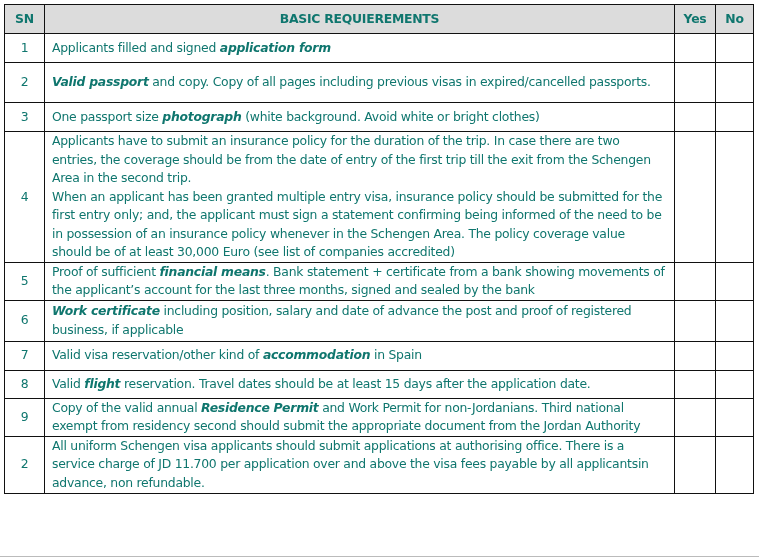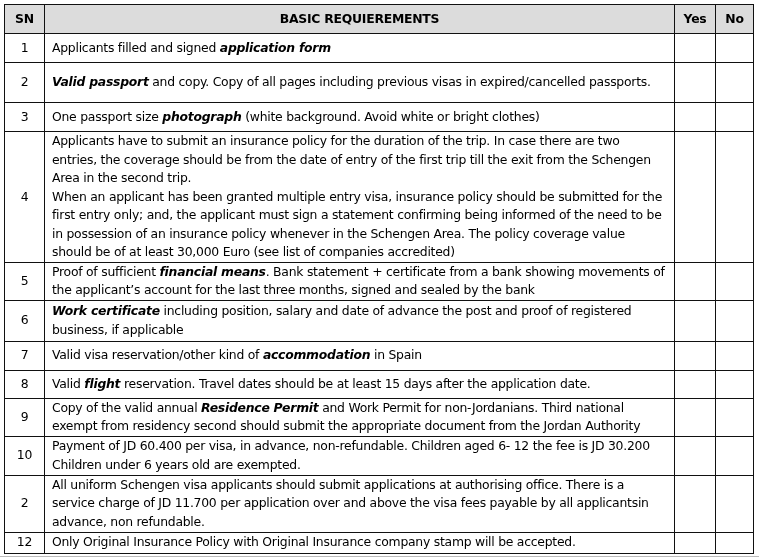"SN" .tbl { color: #000000 -> #0f766e }
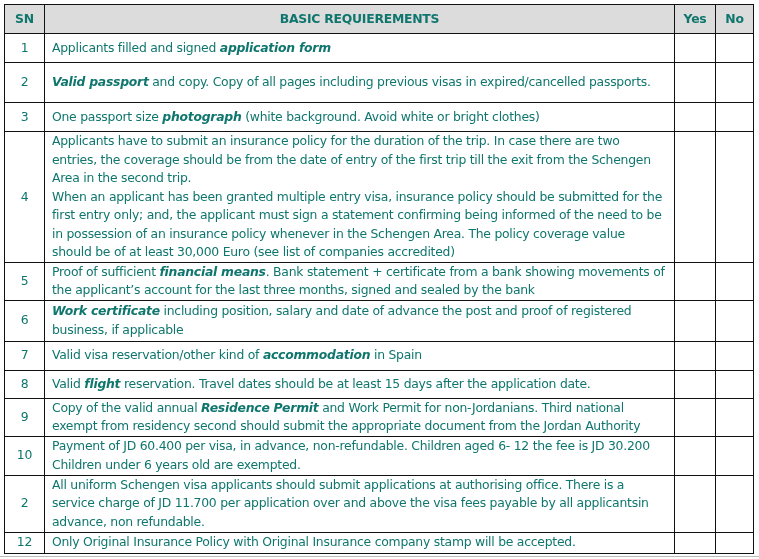"10" tr { html: <tr> <td>10</td> <td><span>Payment of JD 60.400 per visa, in advance, non-refundable. Children aged 6- 12 the fee is JD 30.200 Children under 6 years old are exempted.</span></td> <td></td> <td></td> </tr> -> none }
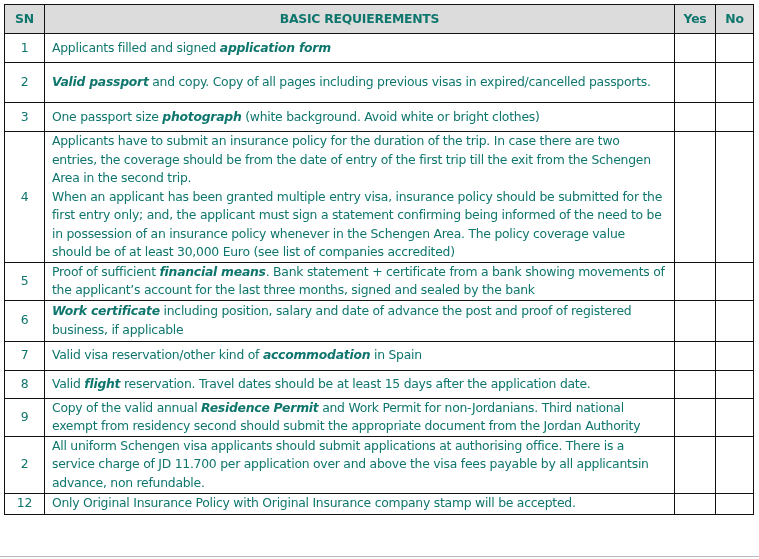"12" tr { html: <tr> <td>12</td> <td><span>Only Original Insurance Policy with Original Insurance company stamp will be accepted.</span></td> <td></td> <td></td> </tr> -> none }
